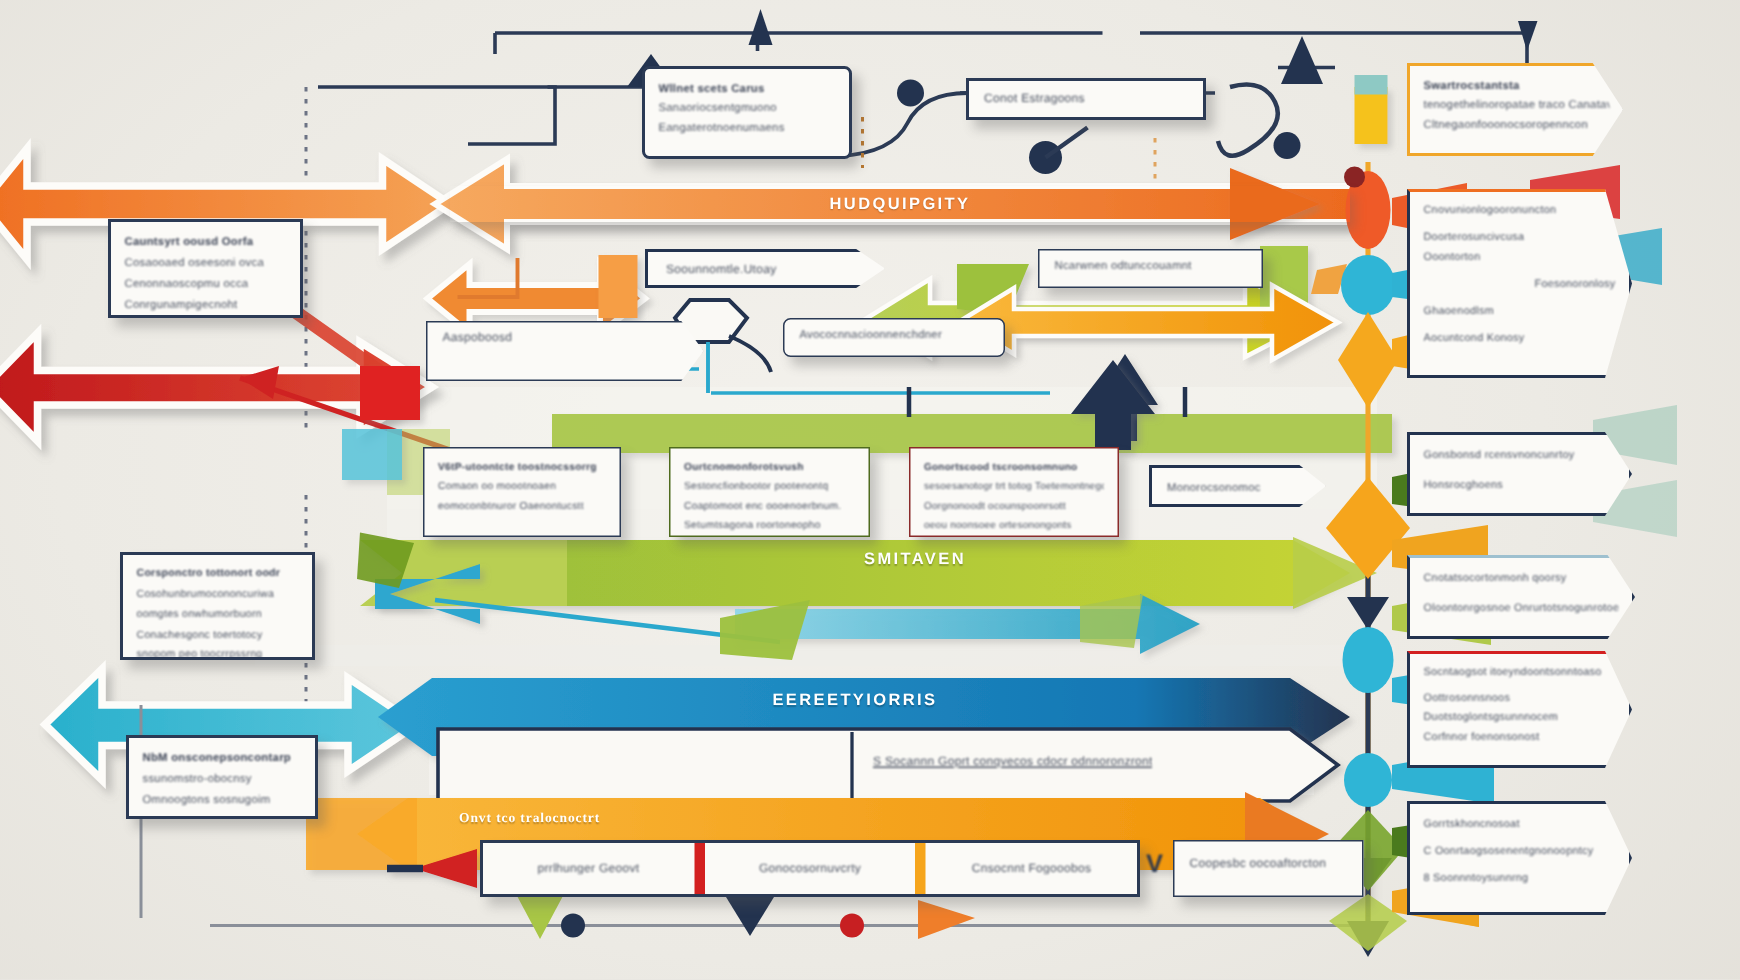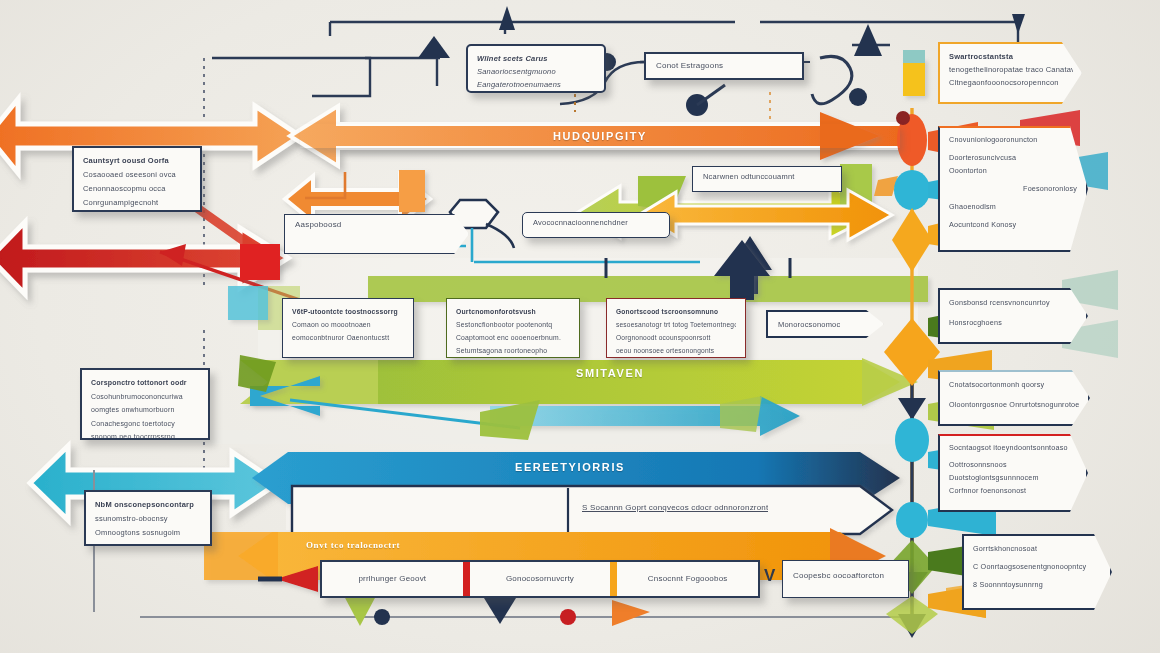"Wllnet scets Carus" div.box { font-style: italic -> none; height: 49px -> 62px; left: 466px -> 428px }
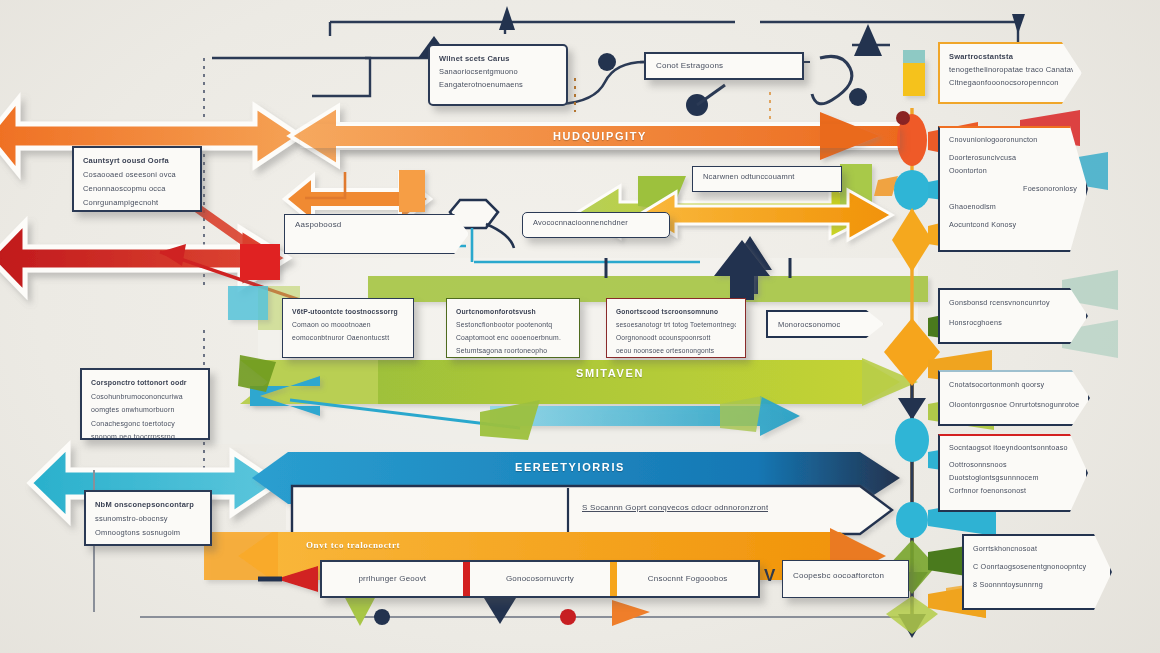"Soounnomtle.Utoay" div { html: none -> <div> <span>Soounnomtle.Utoay</span> </div> }
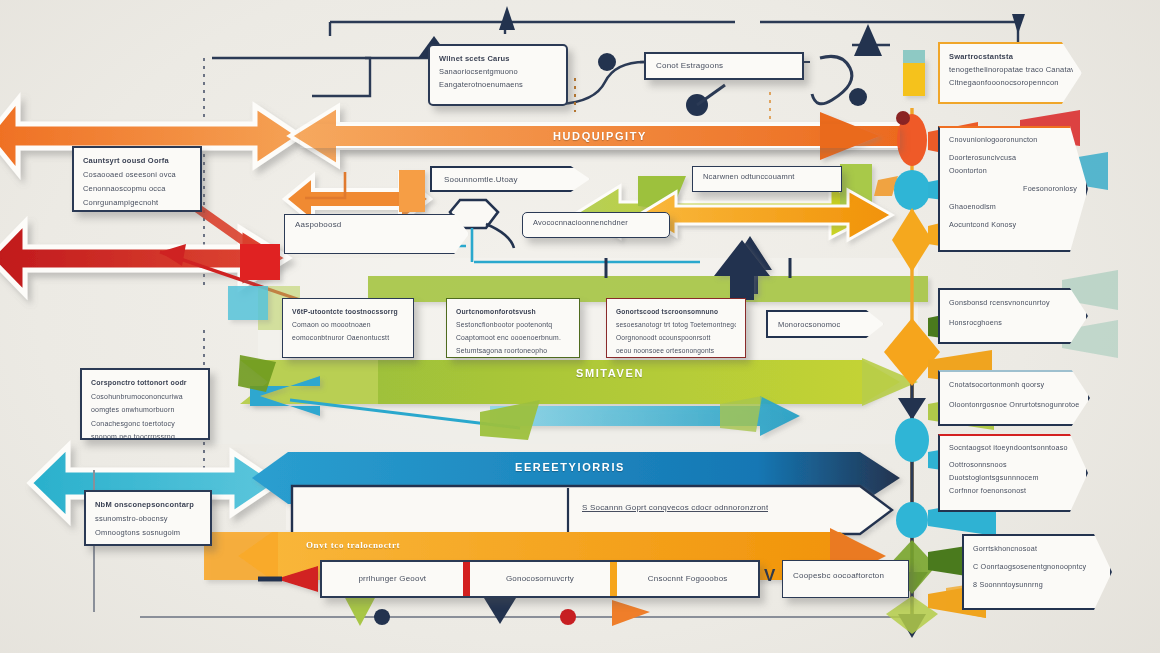"Gorrtskhoncnosoat" div { left: 962px -> 938px }
